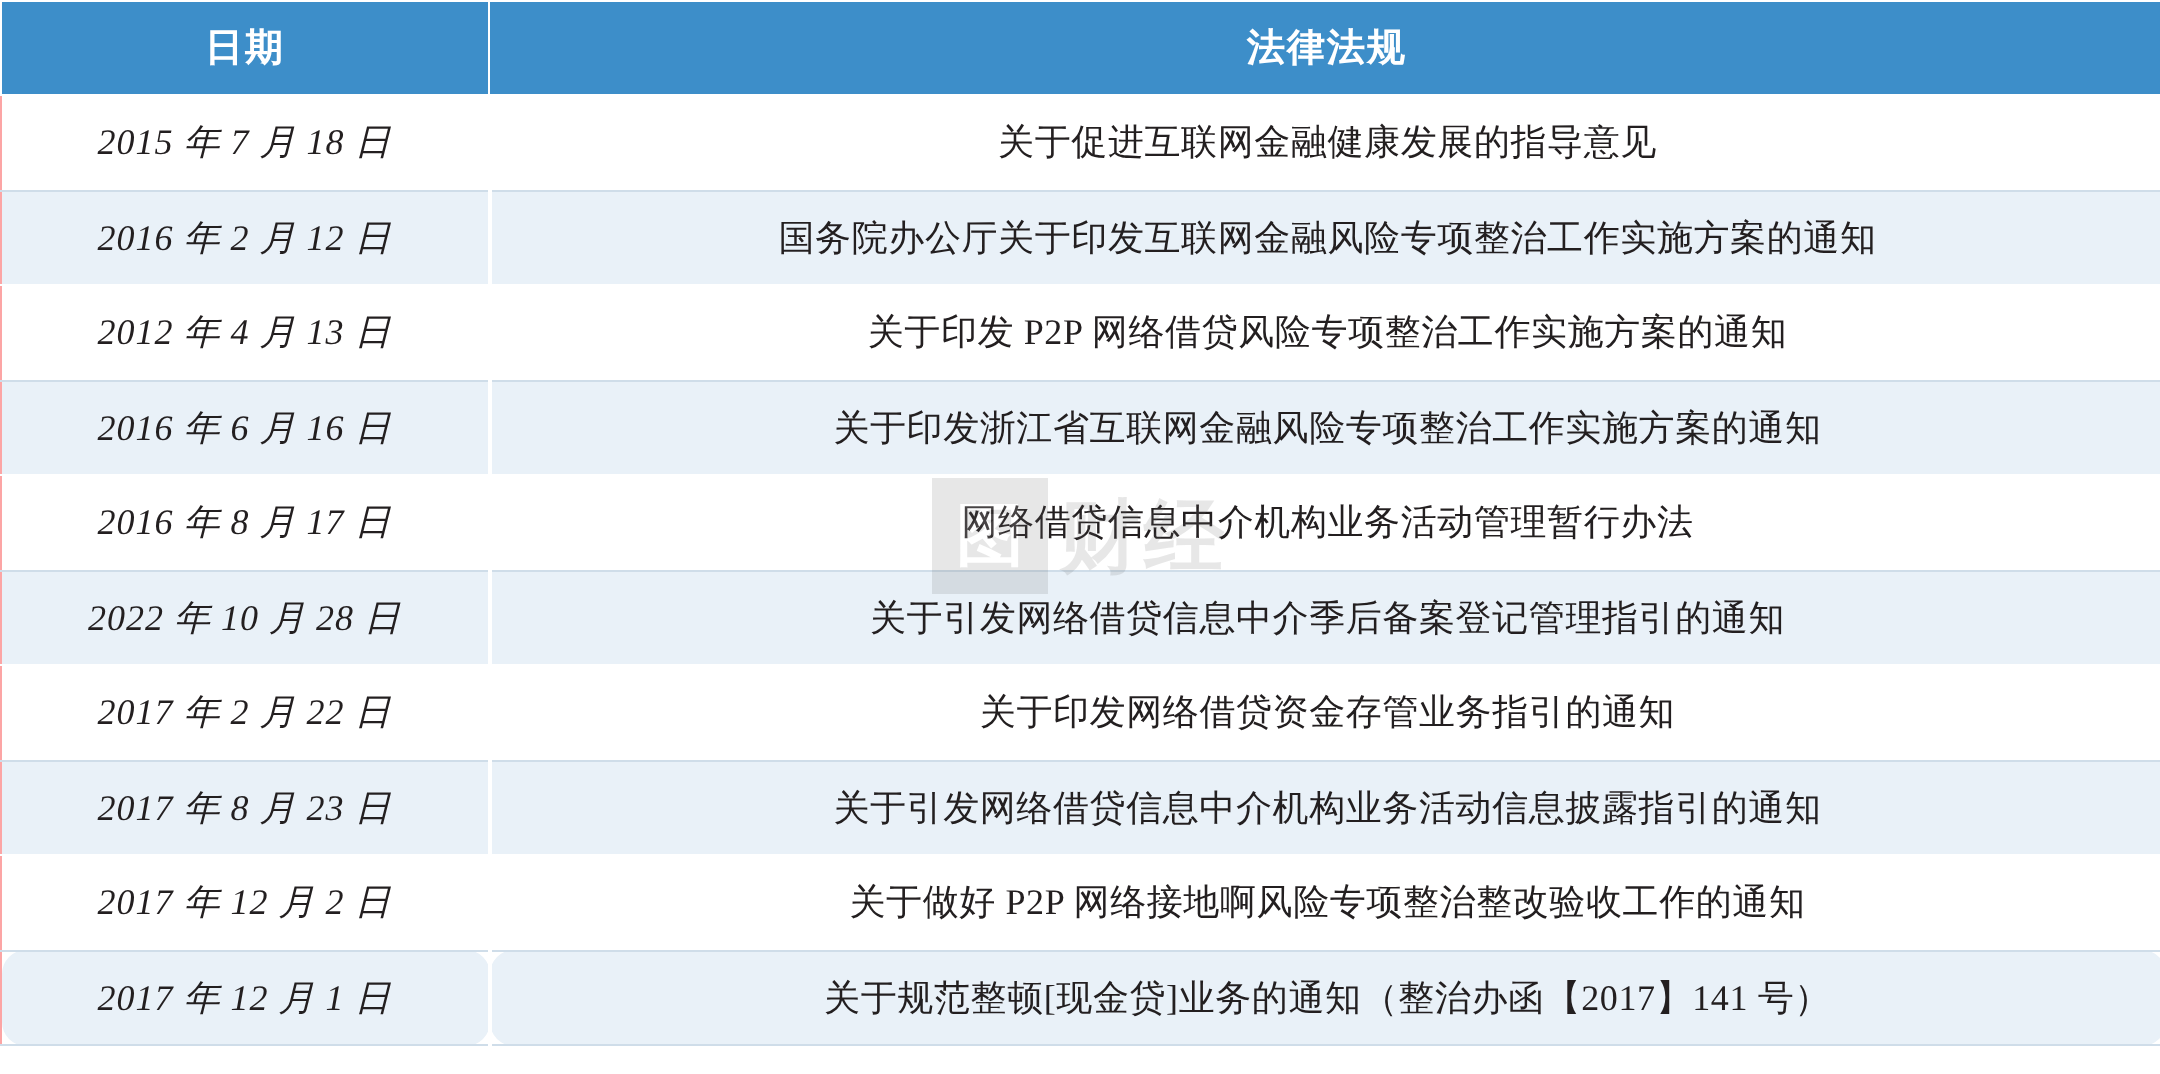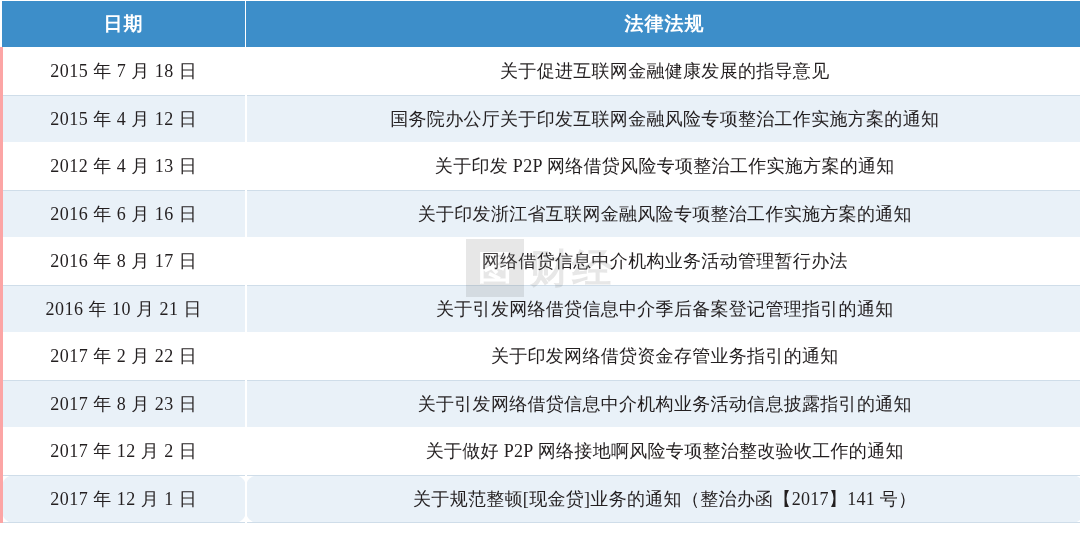"2015 年 7 月 18" tbody td.cell-date { border-left: 3px solid #fca5a5 -> 1px solid #fca5a5; font-style: none -> italic }
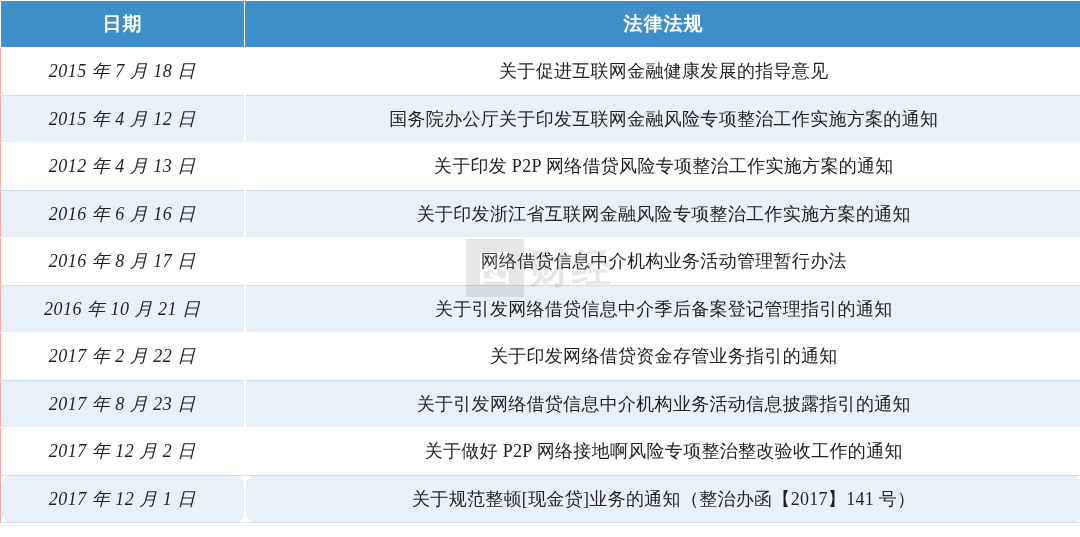"2015 年 4 月 12" td.cell-date { text: 2015 年 4 -> 2016 年 2 }
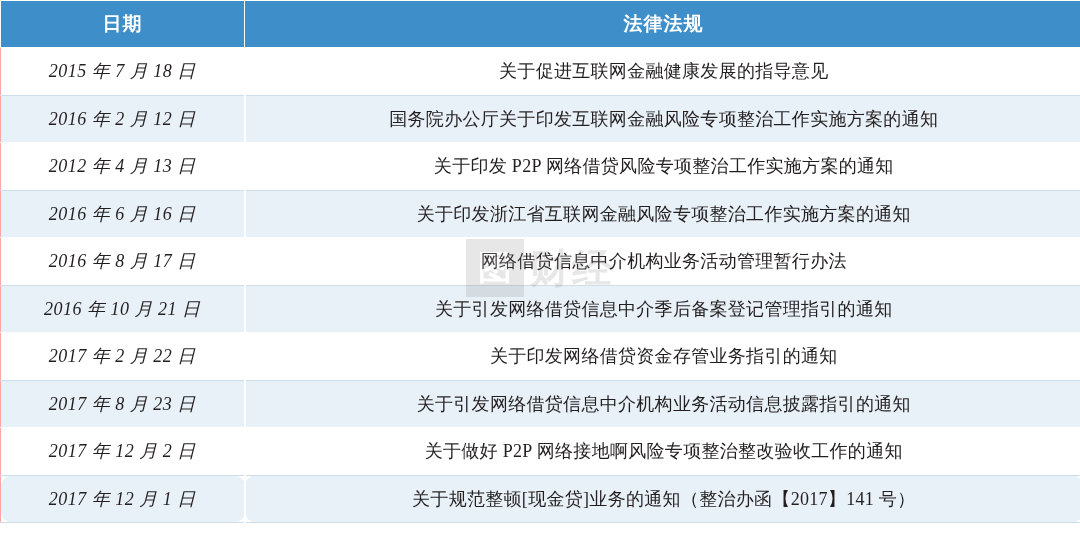"2016 年 10 月 21" td.cell-date { text: 2016 年 10 月 21 -> 2022 年 10 月 28 }
